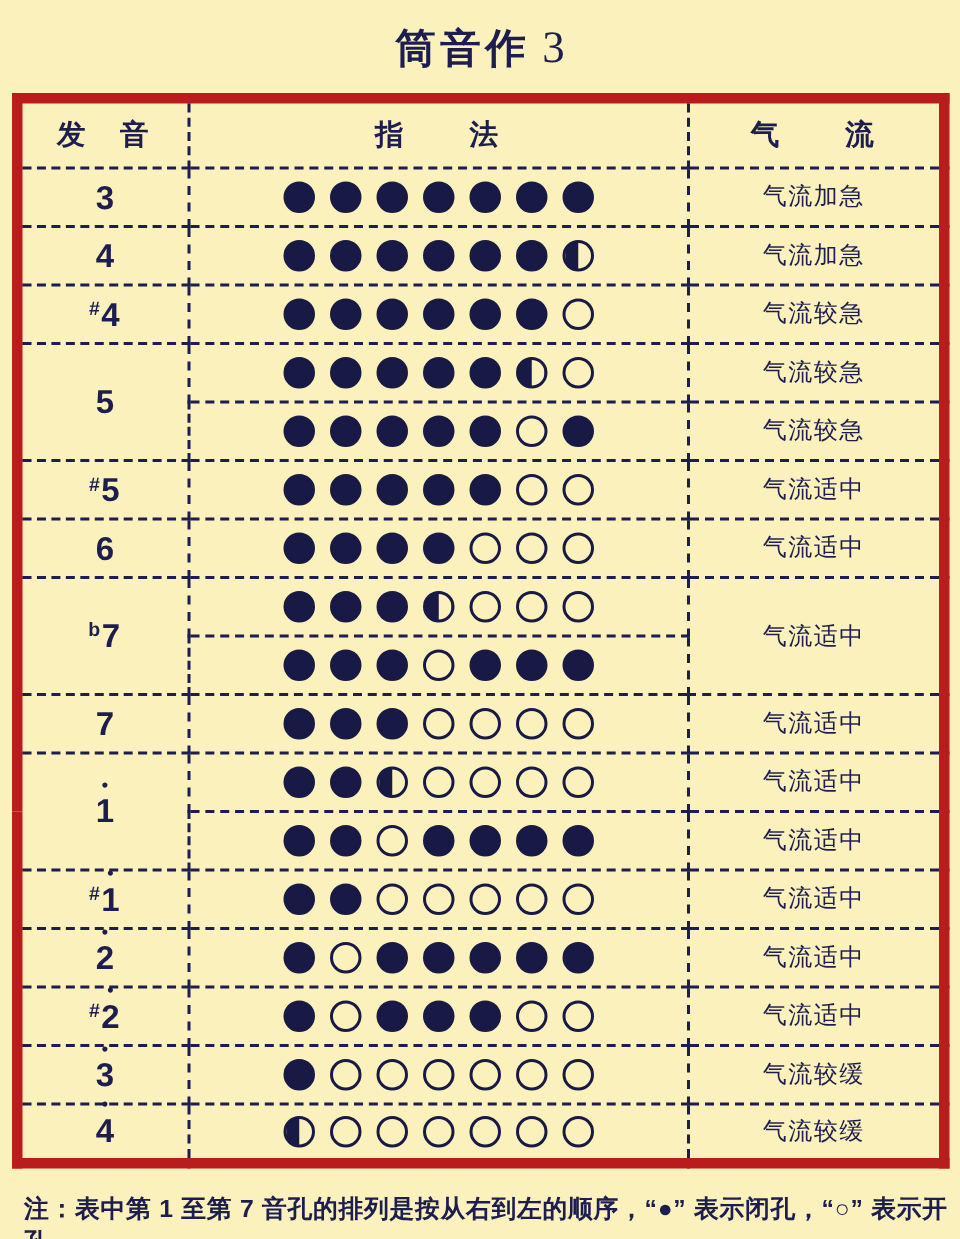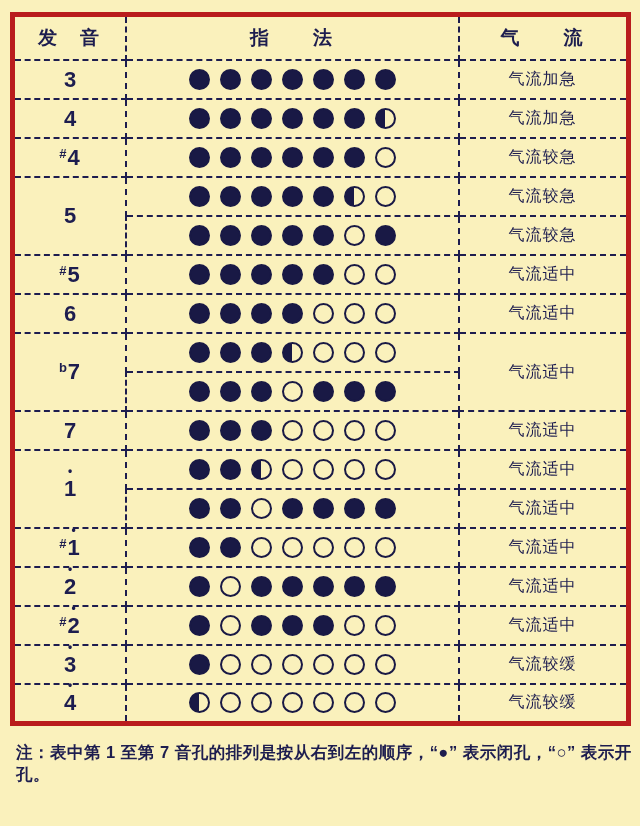"筒音作 3" h1.title { html: none -> <h1><span>筒音作</span><span>3</span></h1> }
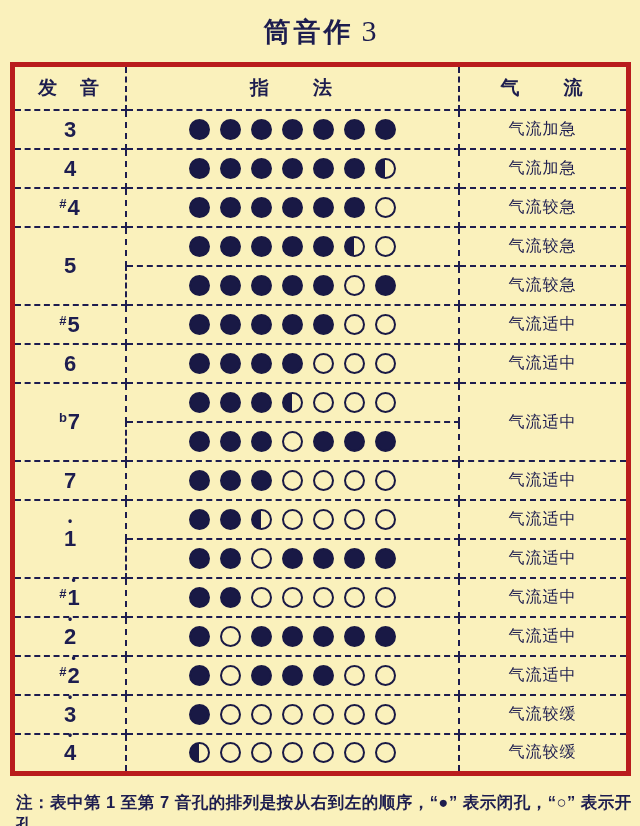"发 音" table.chart { border: 5px solid #b91c1c -> 7px solid #b91c1c }
